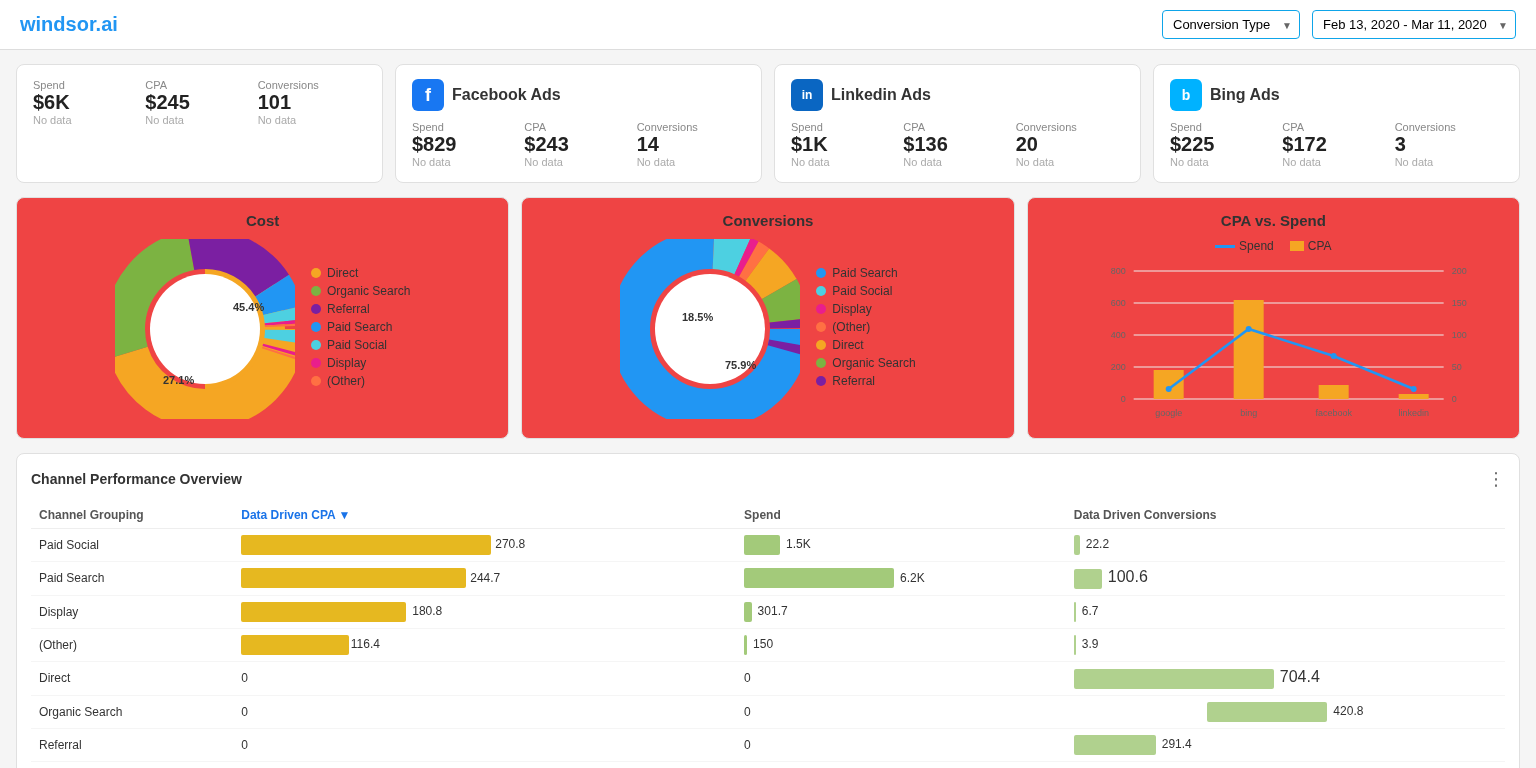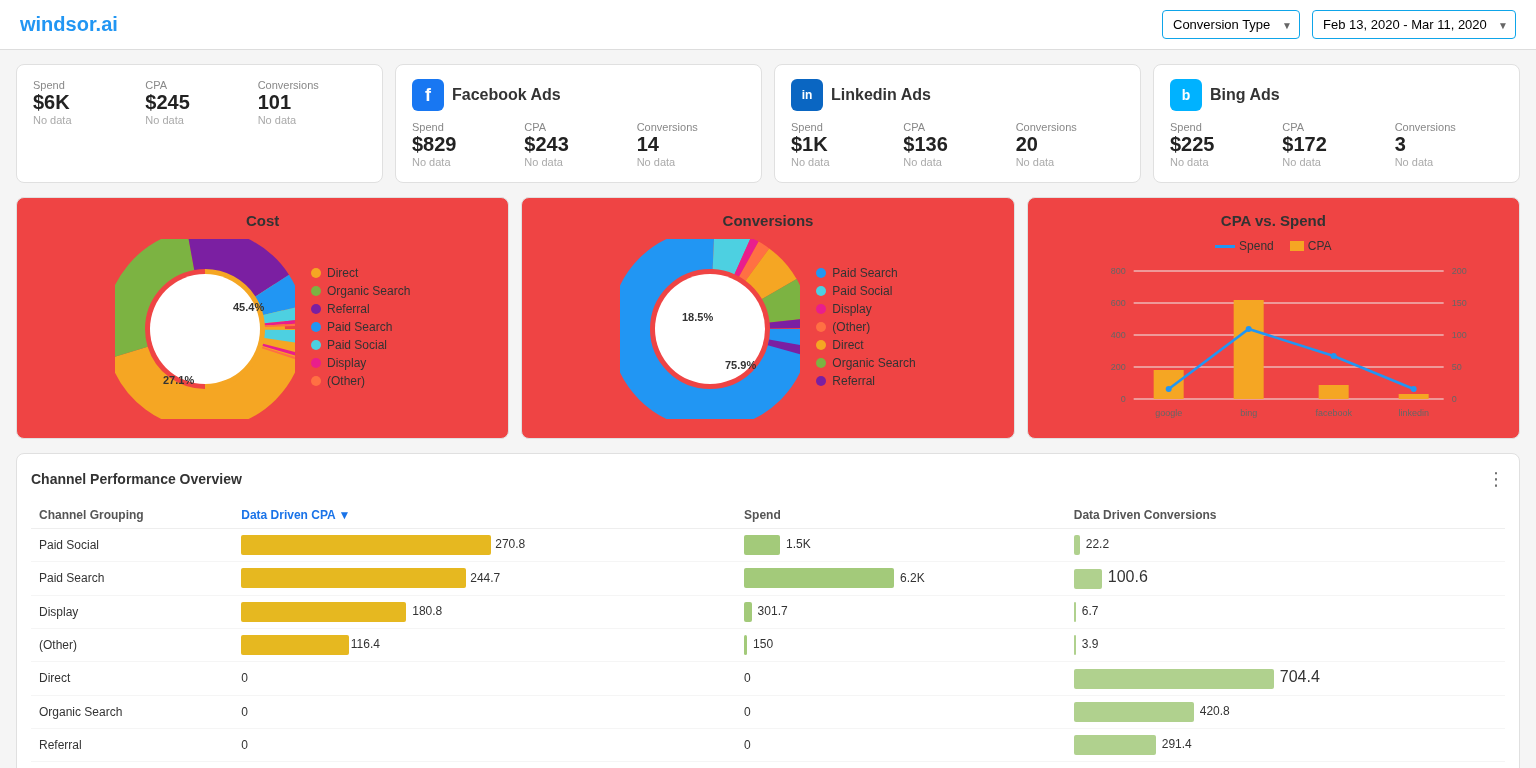"420.8" td { text-align: none -> center }
